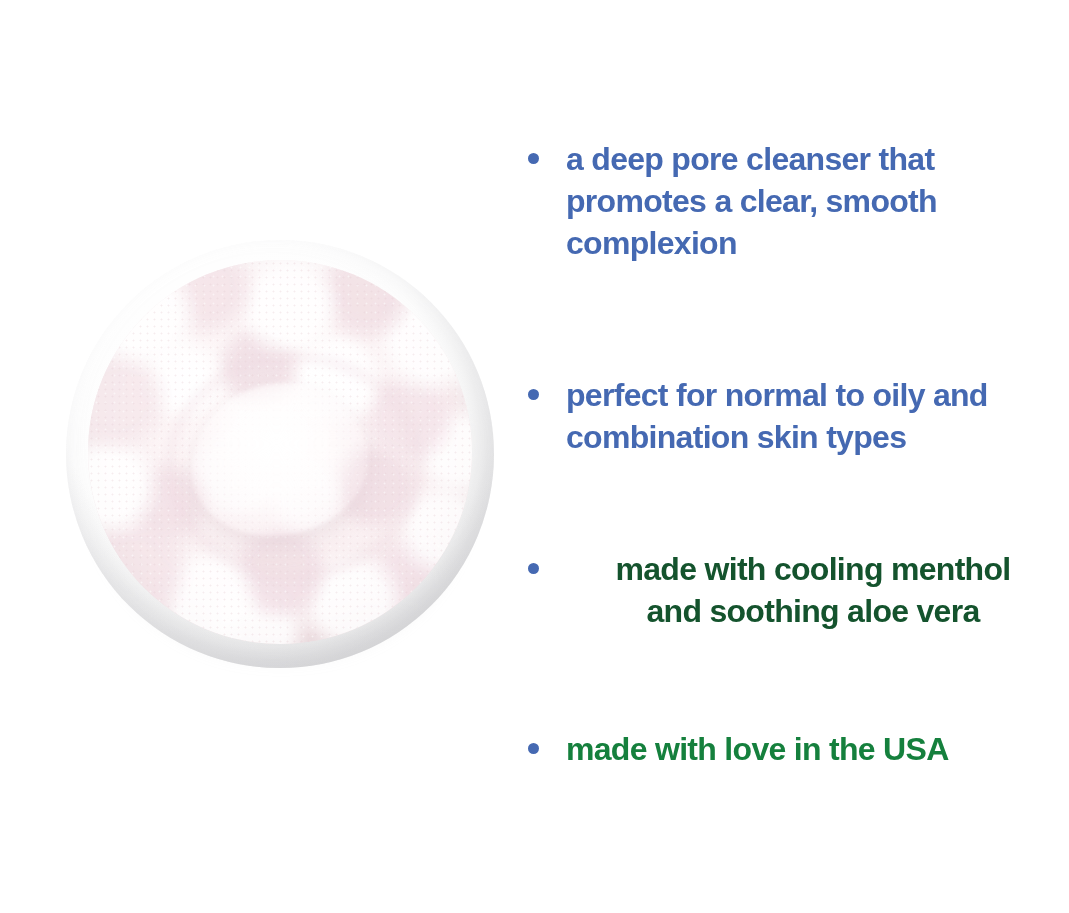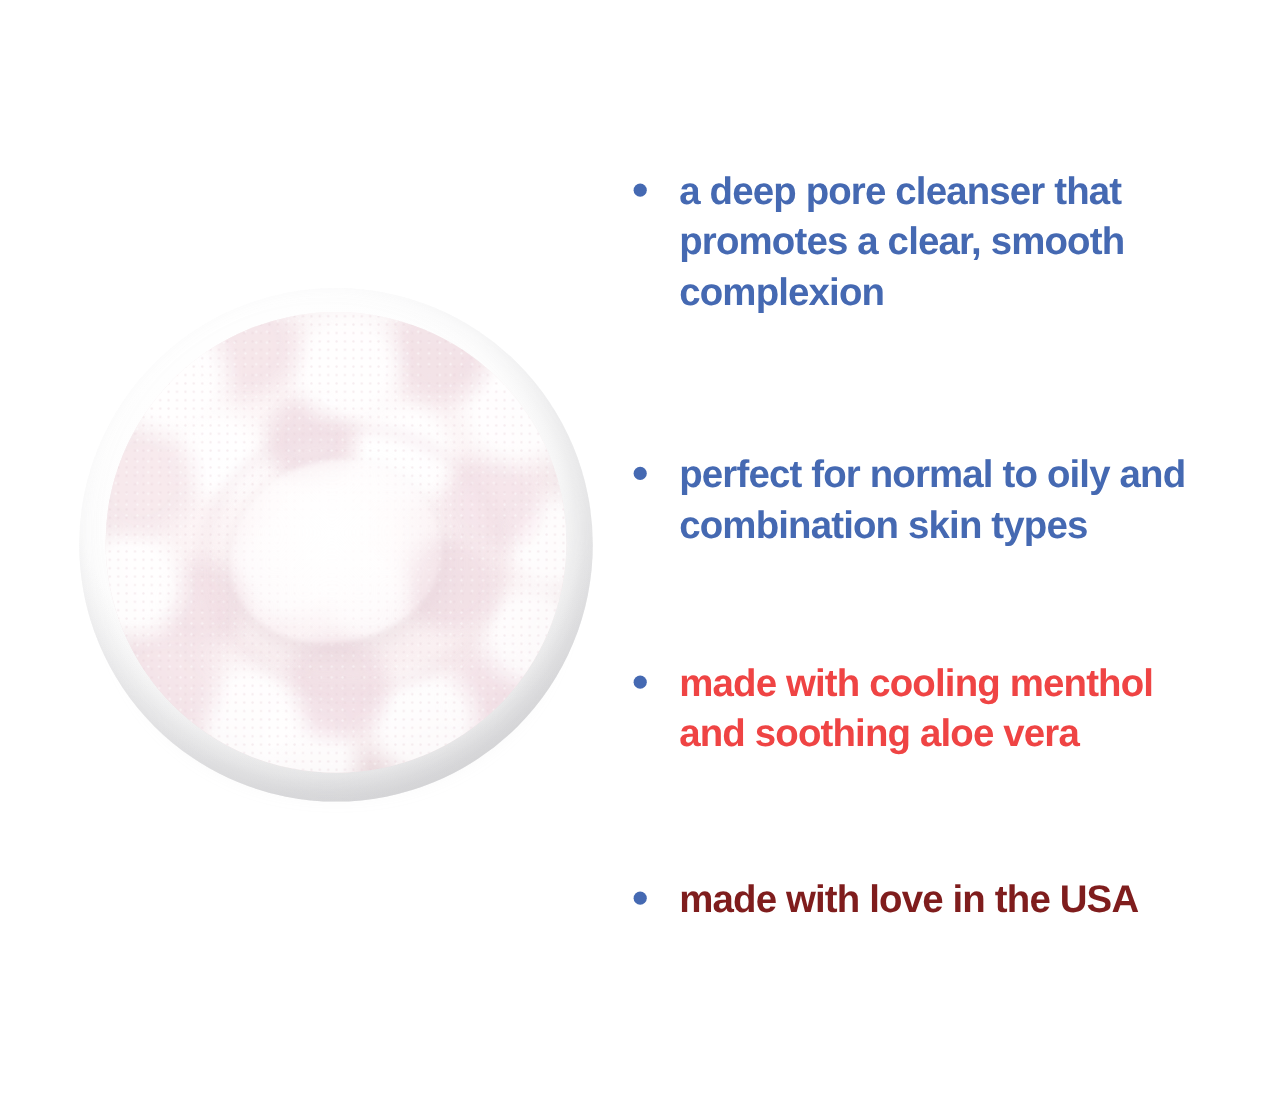"made with cooling menthol" span.feature-text { color: #ef4444 -> #14532d; text-align: none -> center }
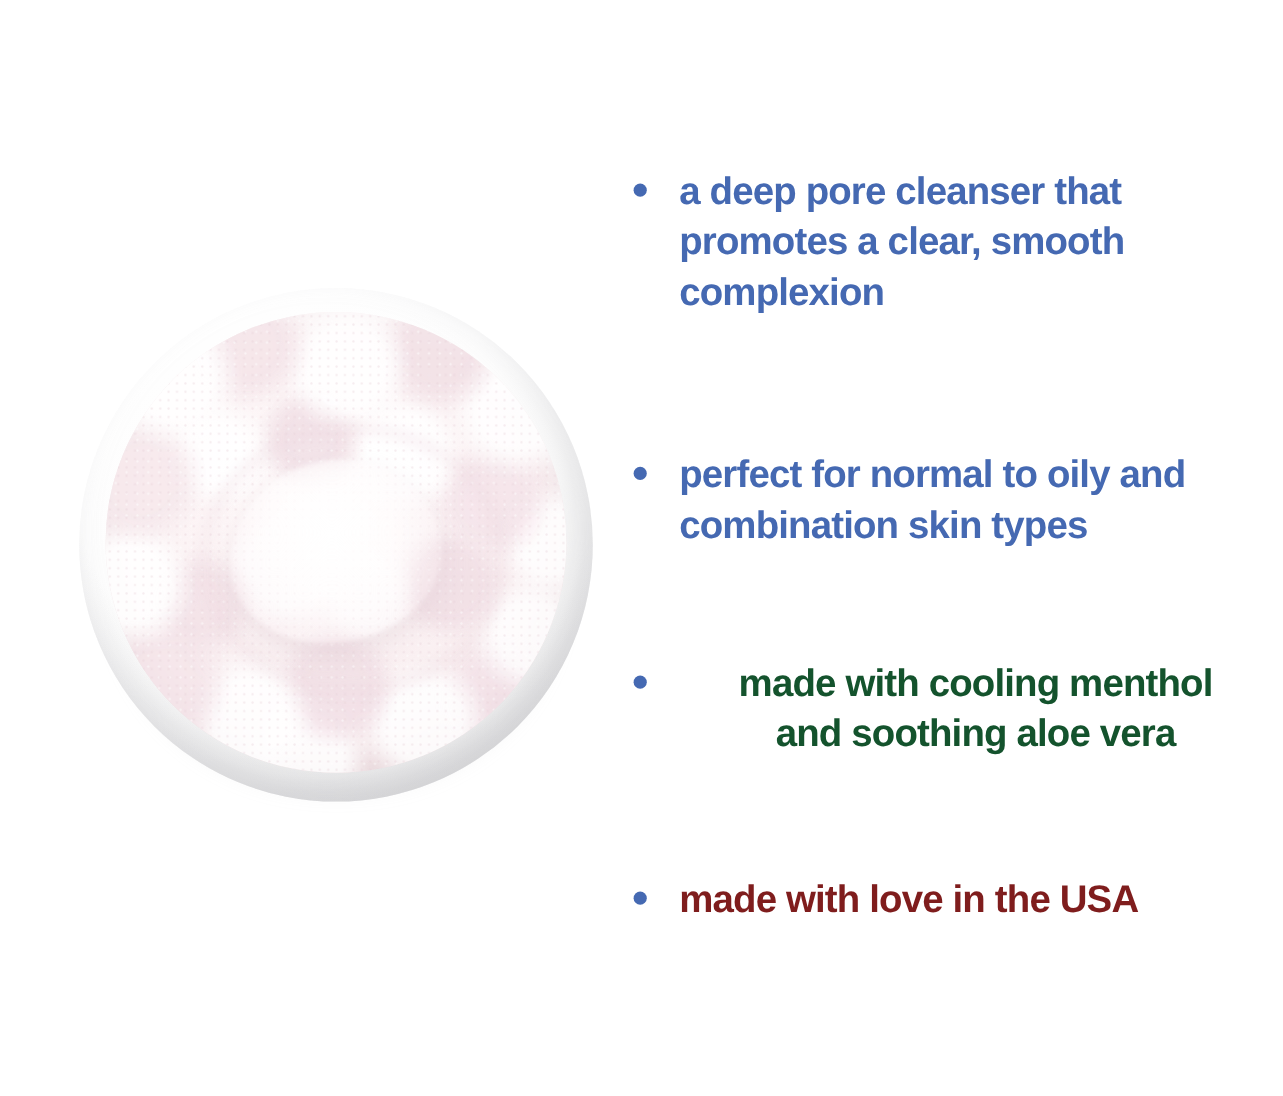"made with love in the" span.feature-text { color: #7f1d1d -> #15803d }
